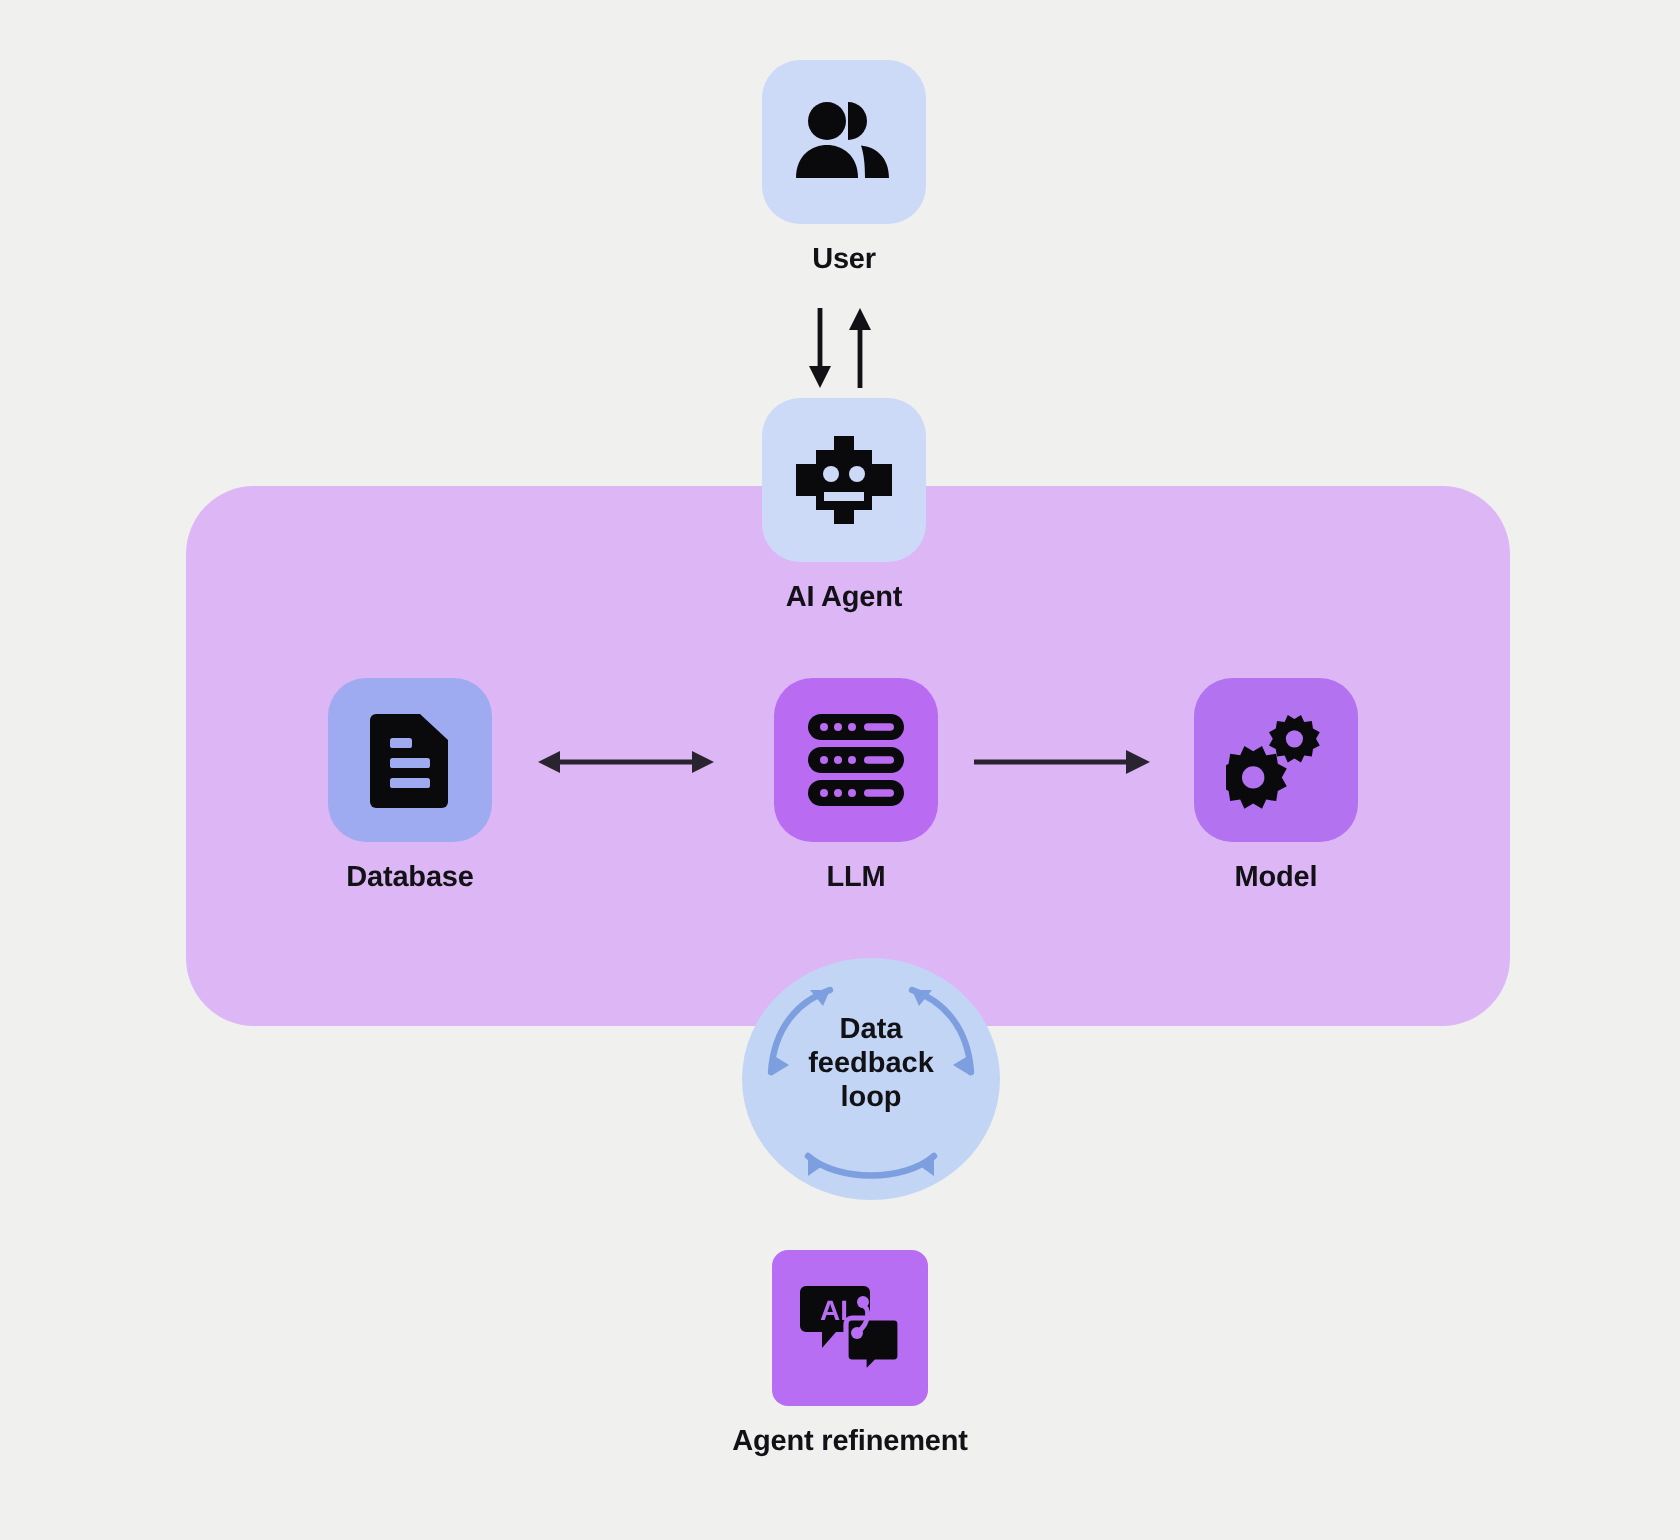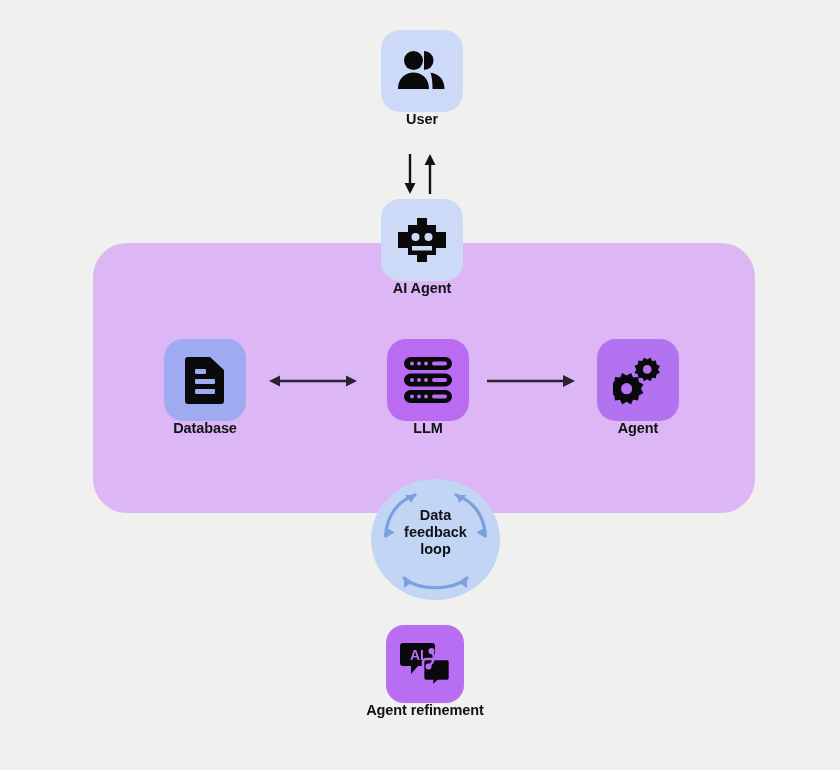"User" .node-label { margin-top: none -> 11px }
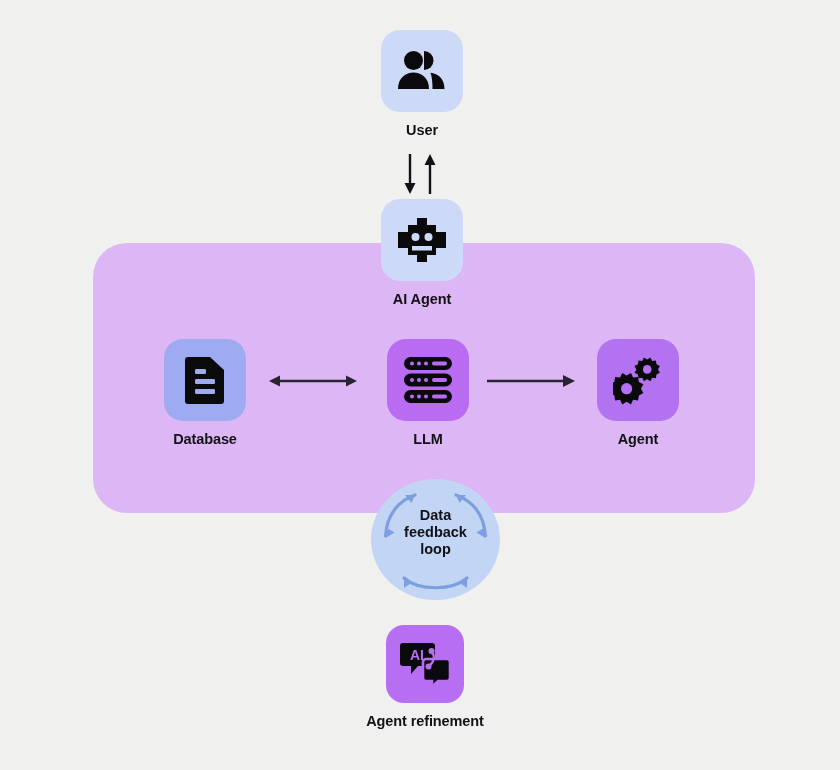"Agent" div.node-label { text: Agent -> Model }
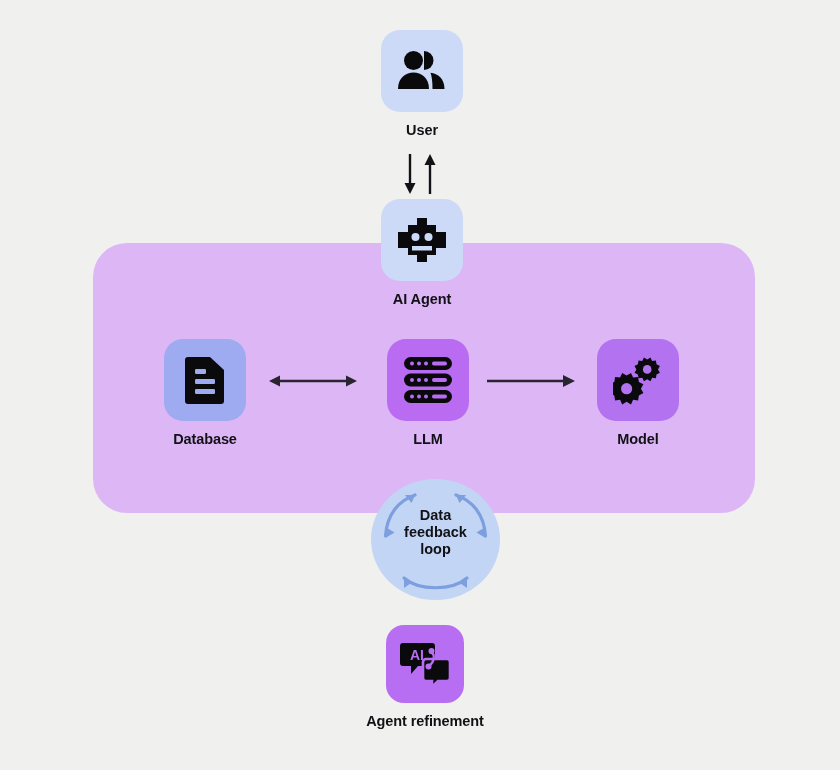"AI" #node-model .tile { border-radius: 18px -> 8px }
